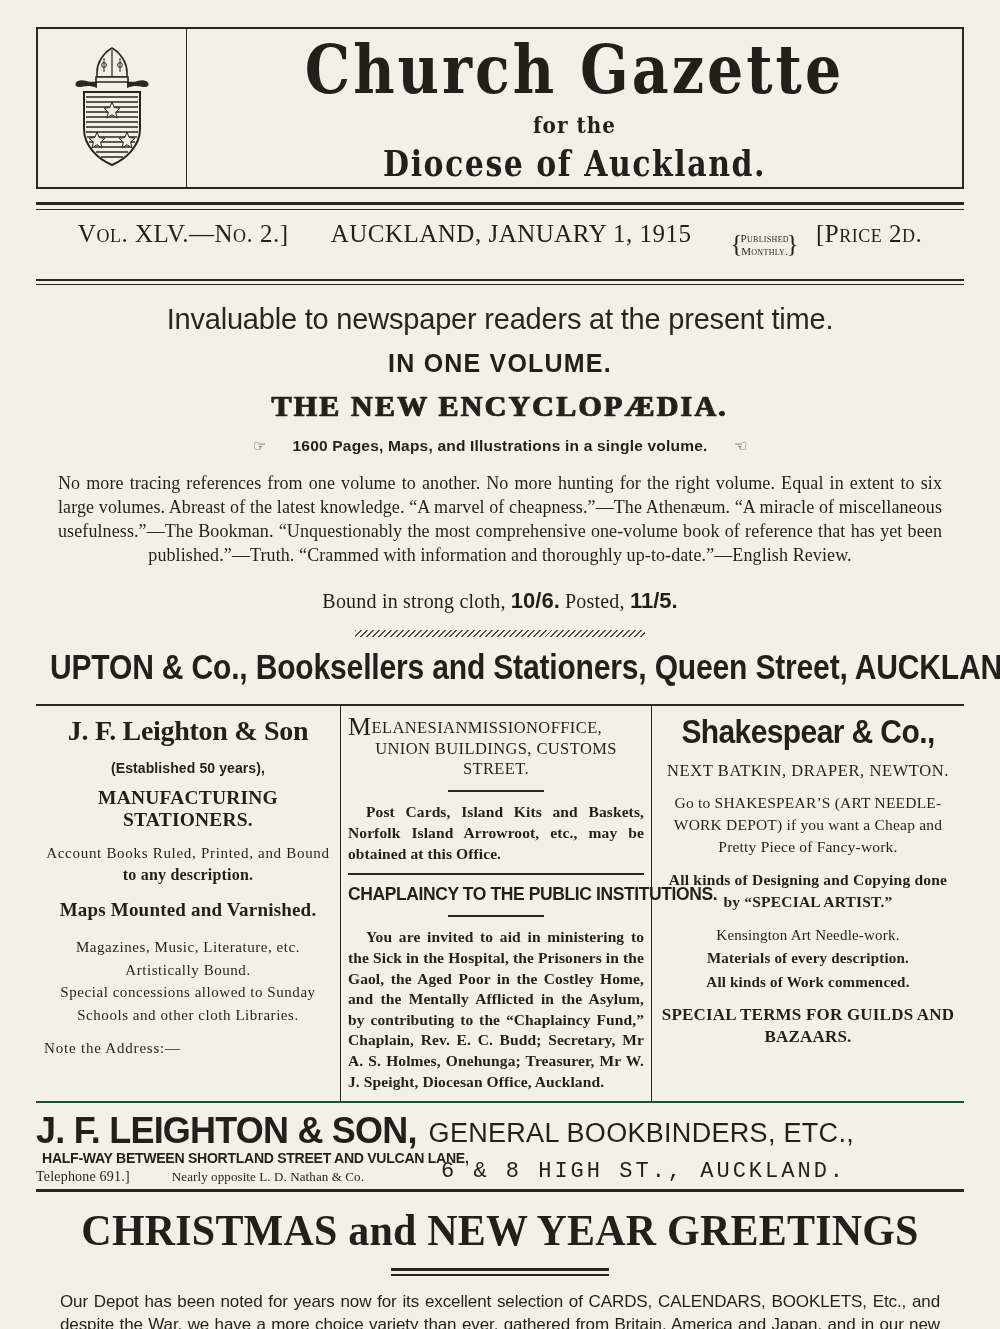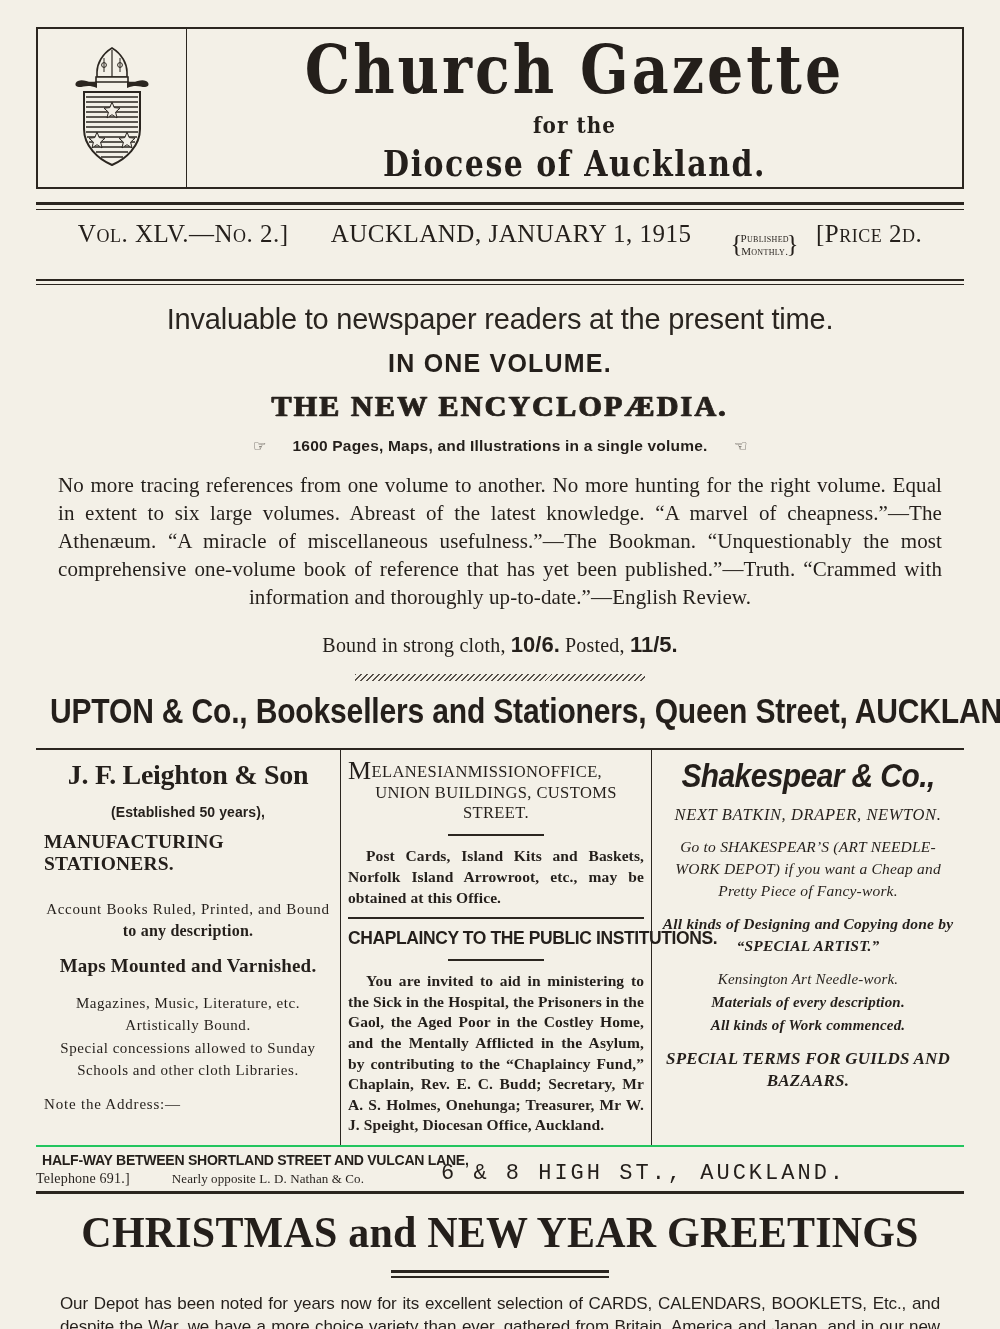"No more tracing references from" .ency-body { font-size: 21px -> 18px }
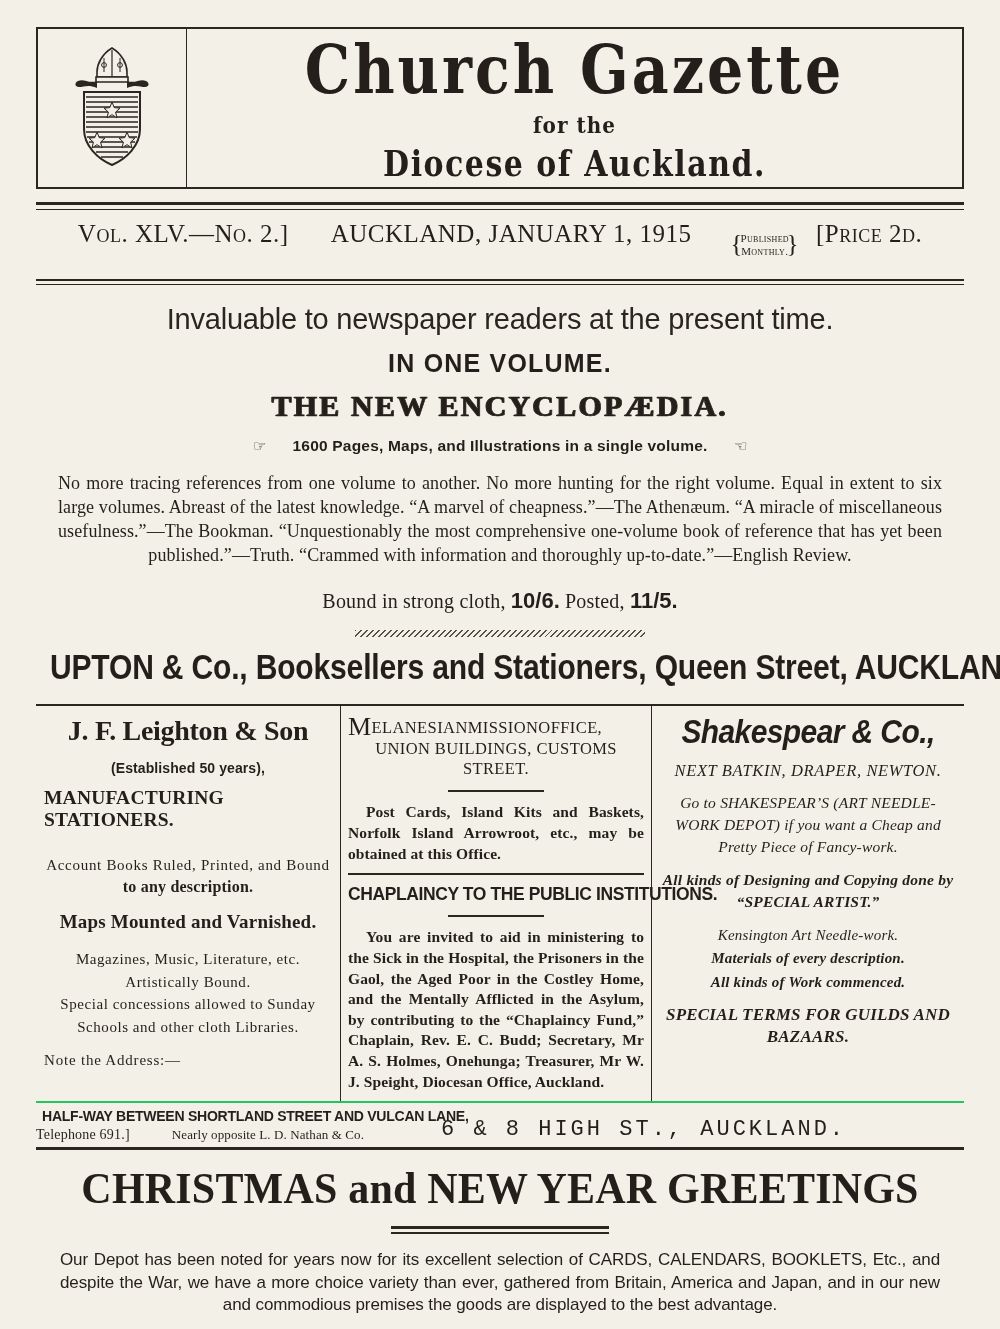"J. F. Leighton & Son" .cols { border-bottom: 2px solid #22c55e -> 2px solid #14532d }
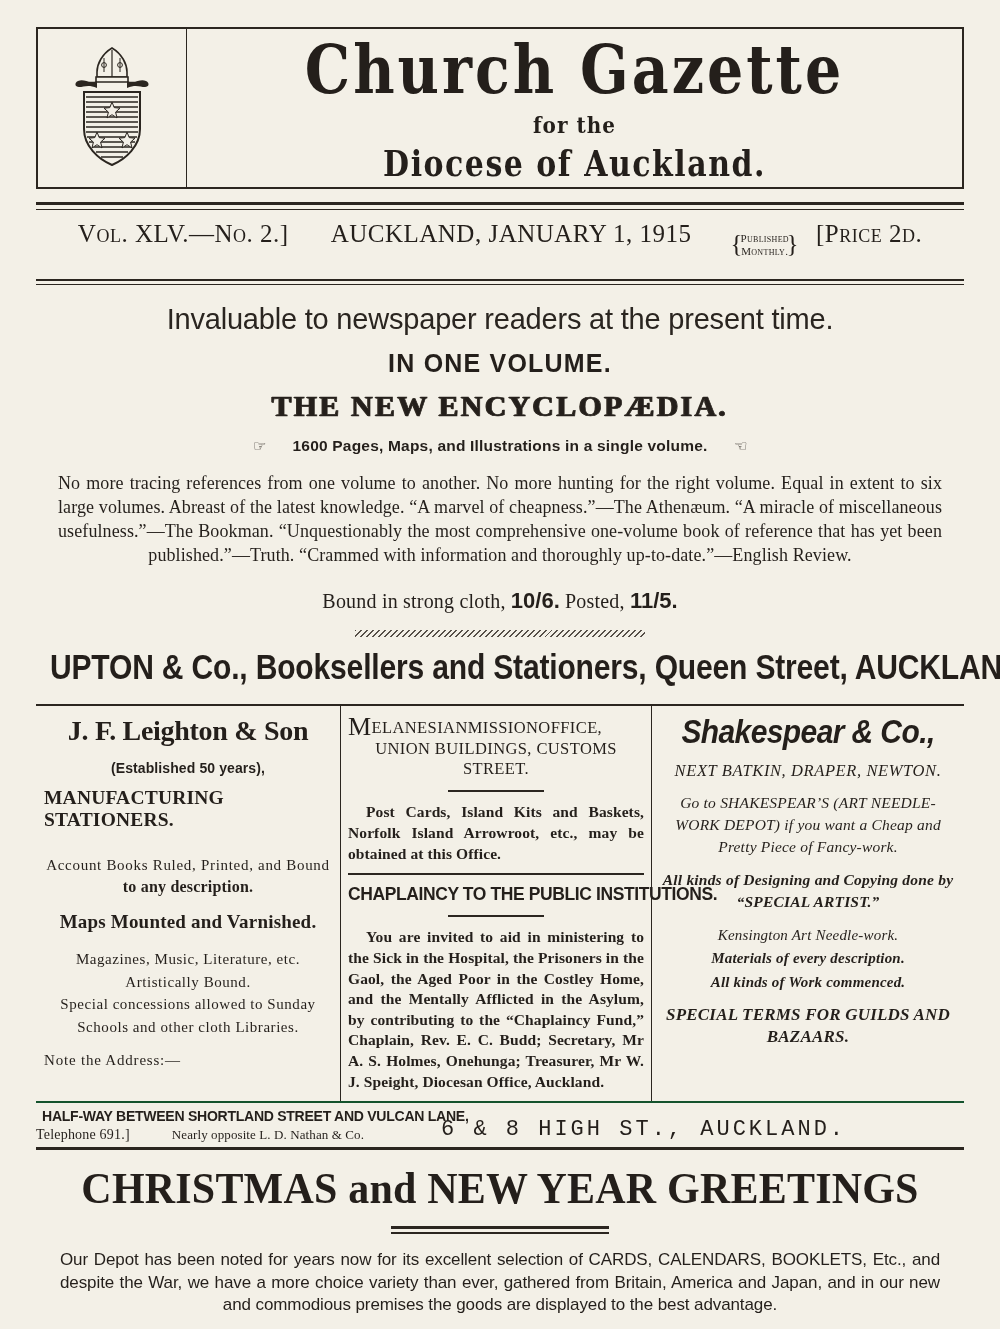"Shakespear & Co.," .col-right { font-style: italic -> none }
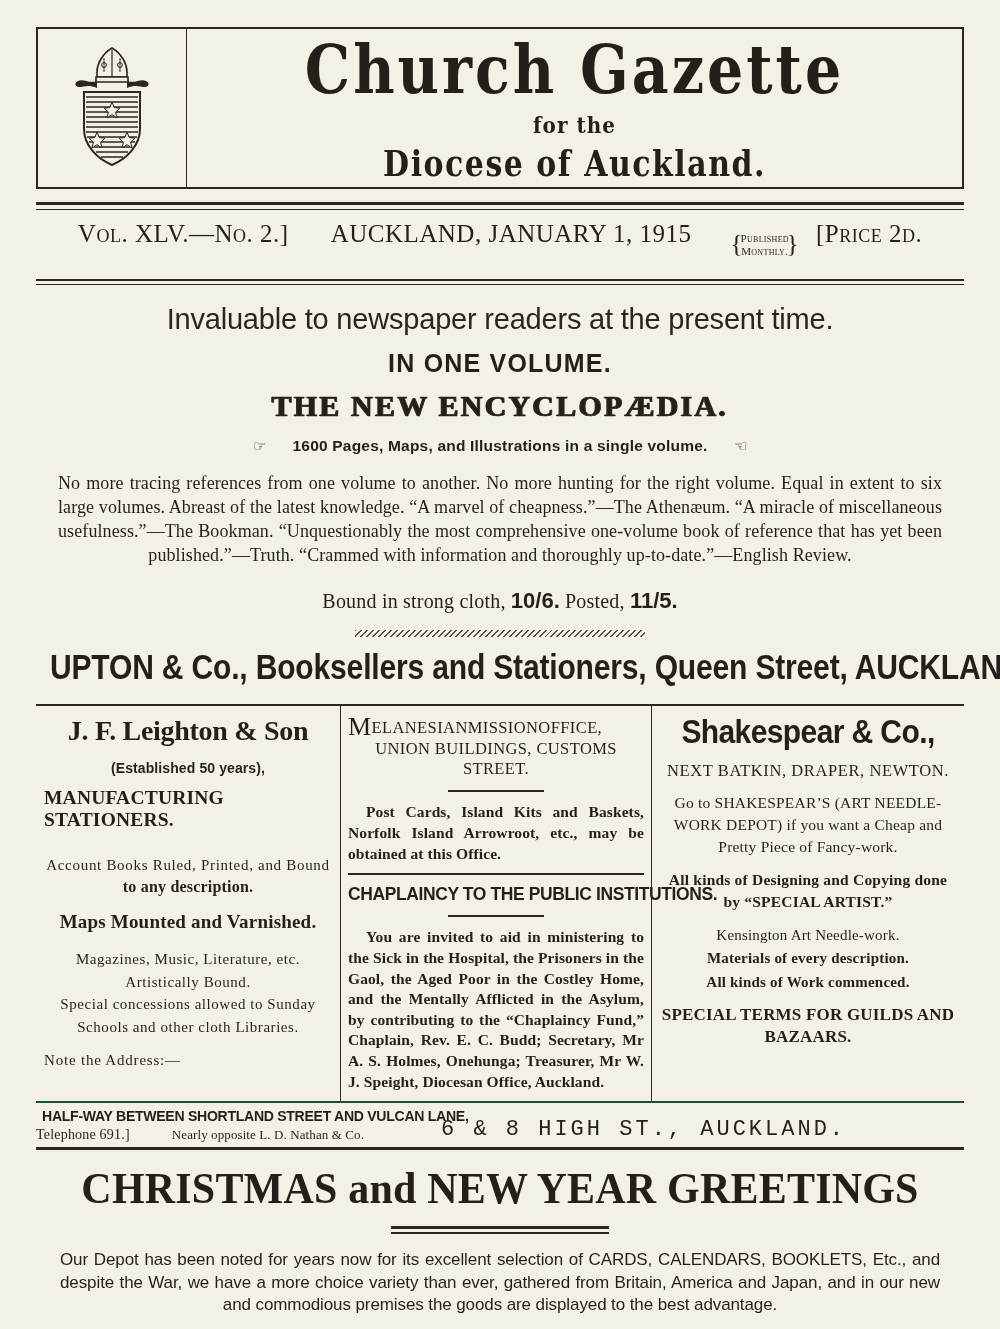"MANUFACTURING STATIONERS." .cl-mfg { margin-bottom: 24px -> 12px; text-align: left -> center }
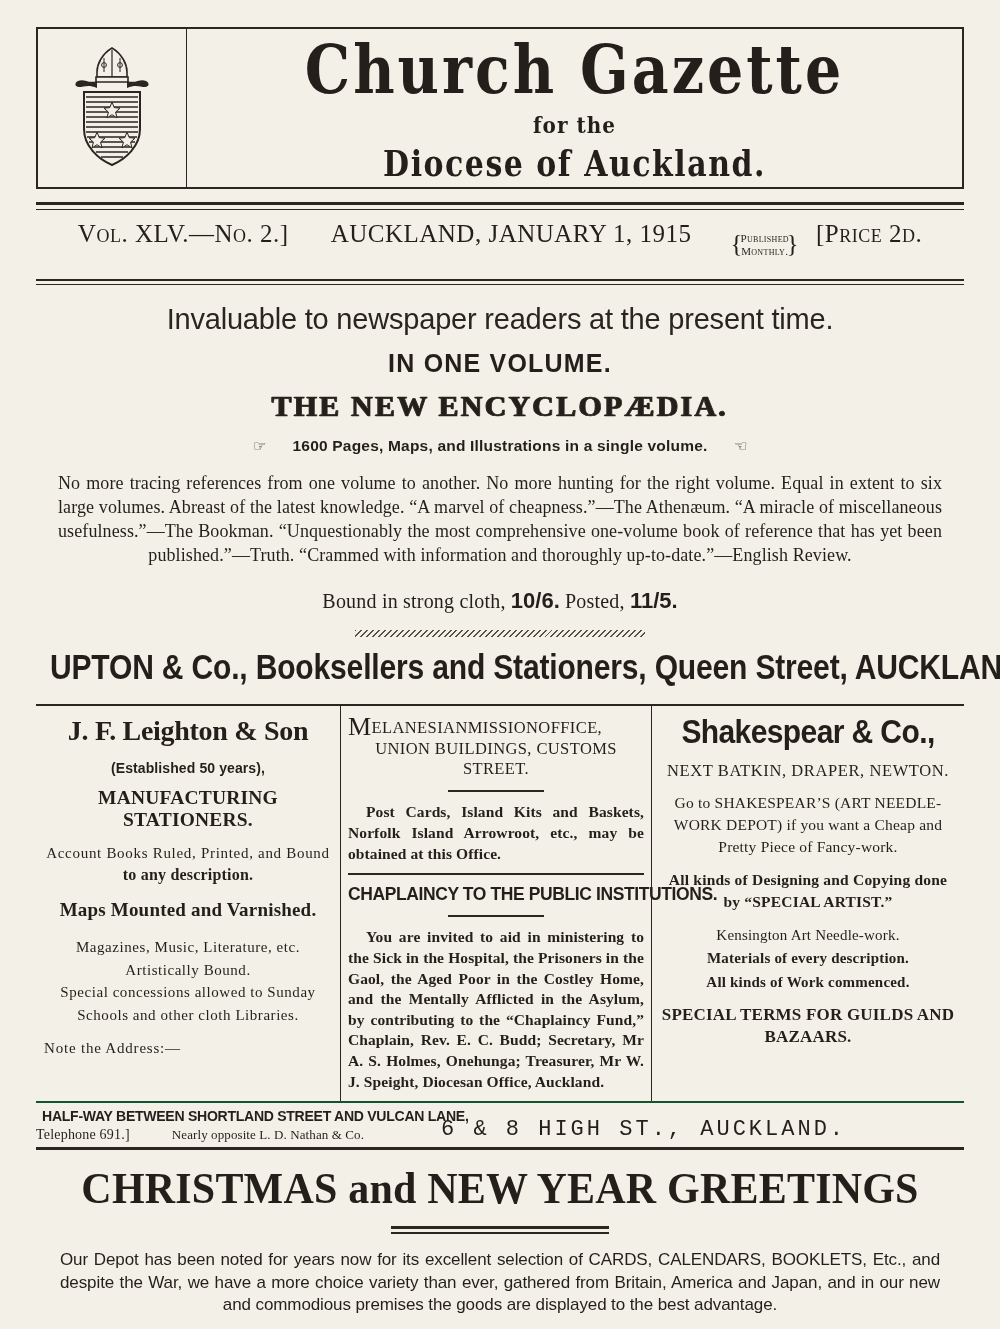"J. F. LEIGHTON & SON," div.banner-top { html: none -> <div> <span>J. F. LEIGHTON &amp; SON,</span> <span>GENERAL BOOKBINDERS, ETC.,</span> </div> }
